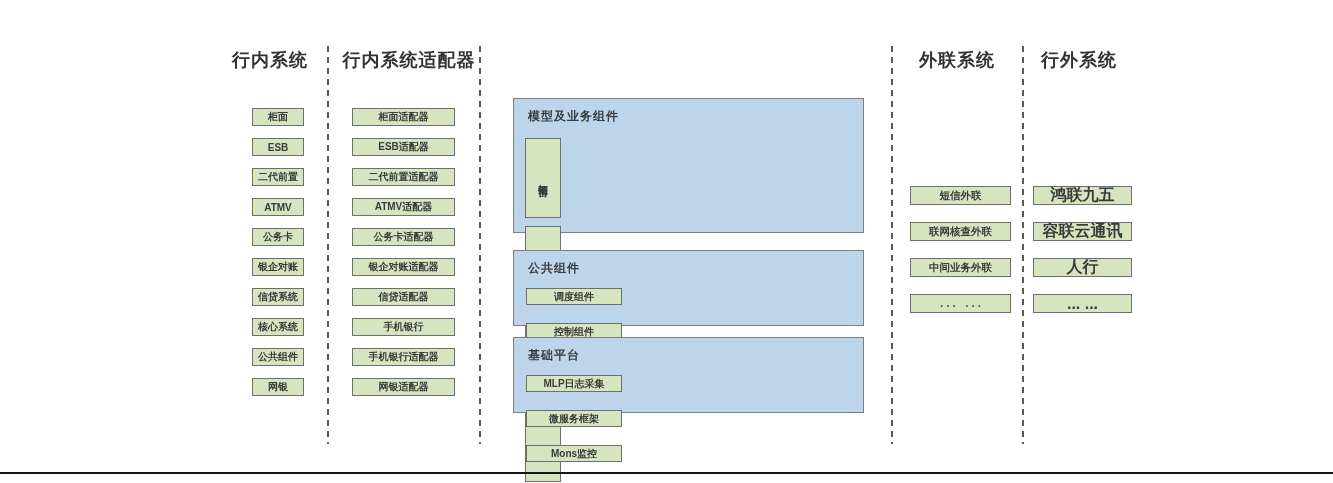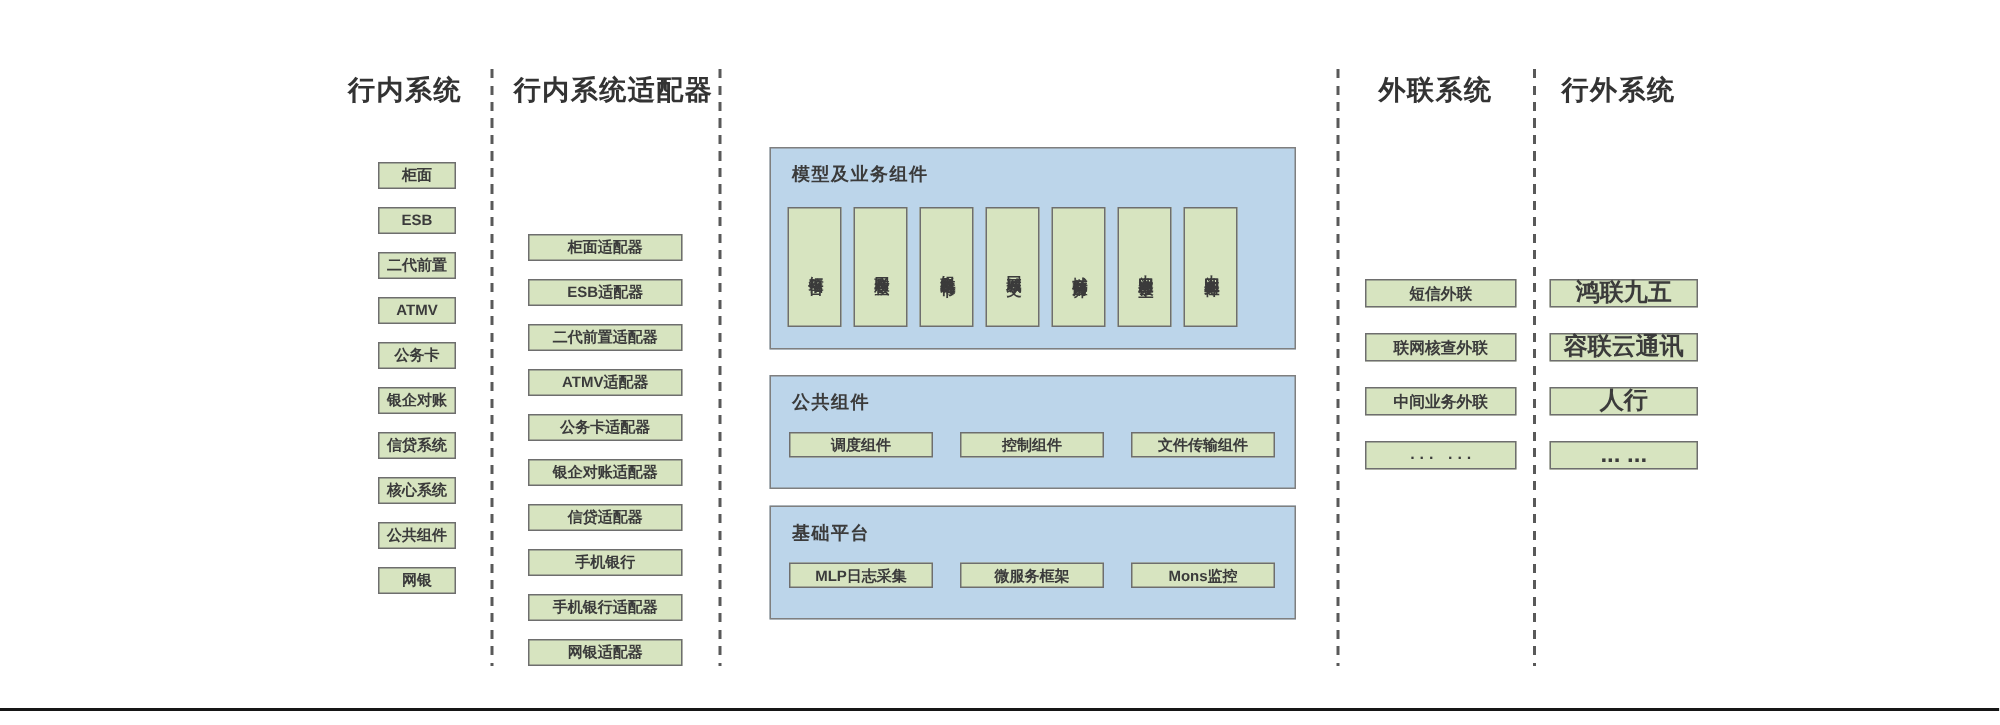"柜面适配器" .vlist.adapters { margin-top: 48px -> none }
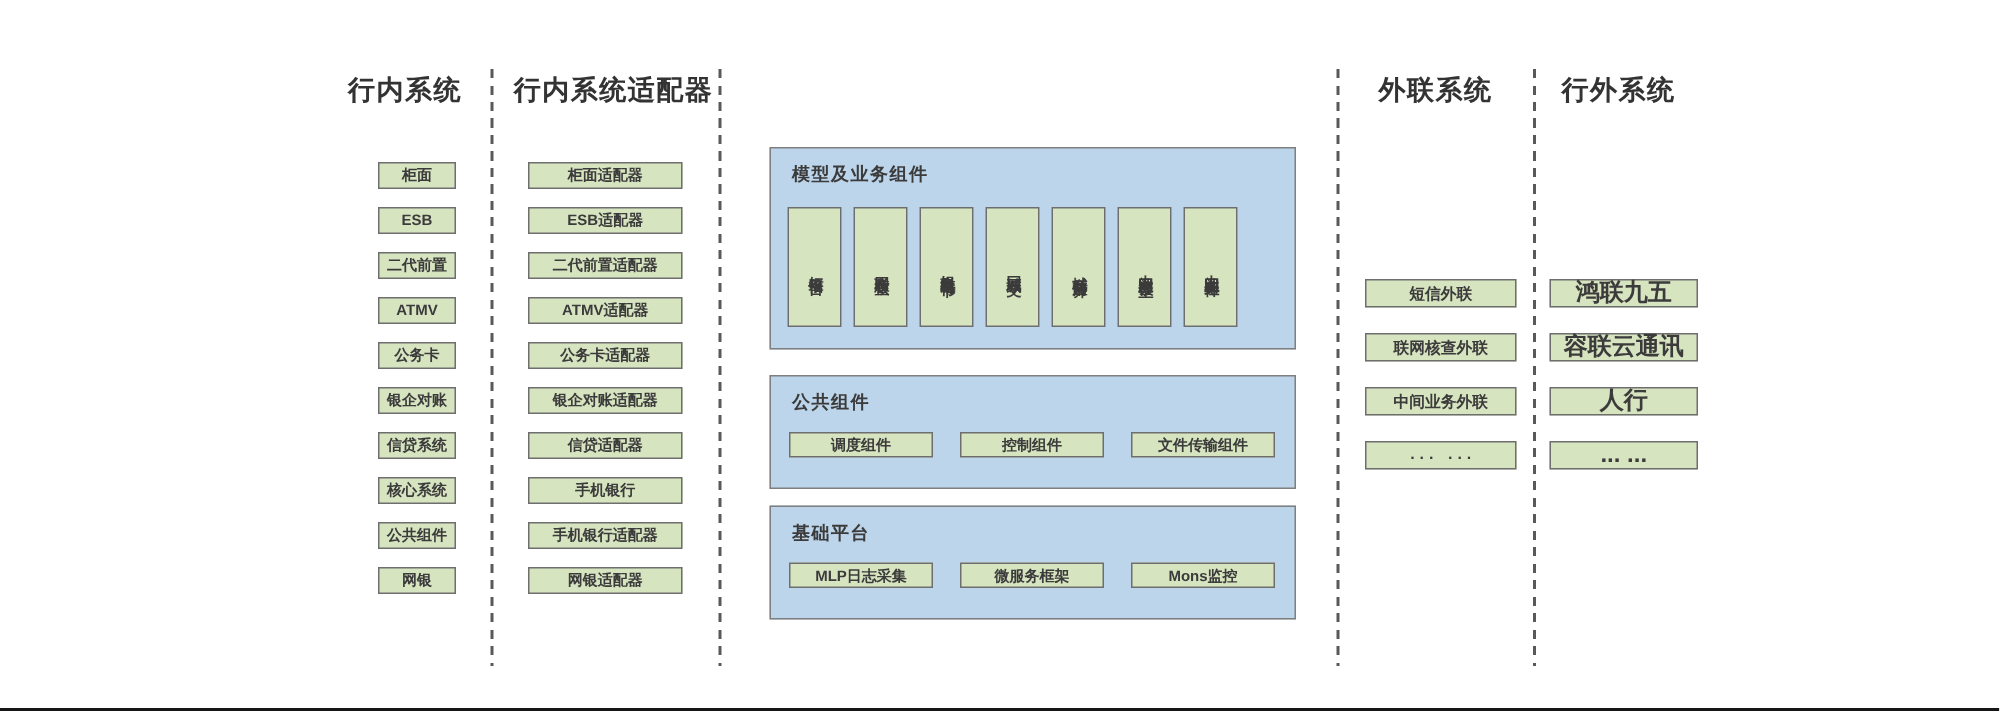"调度组件" .hrow { flex-direction: row -> column }
